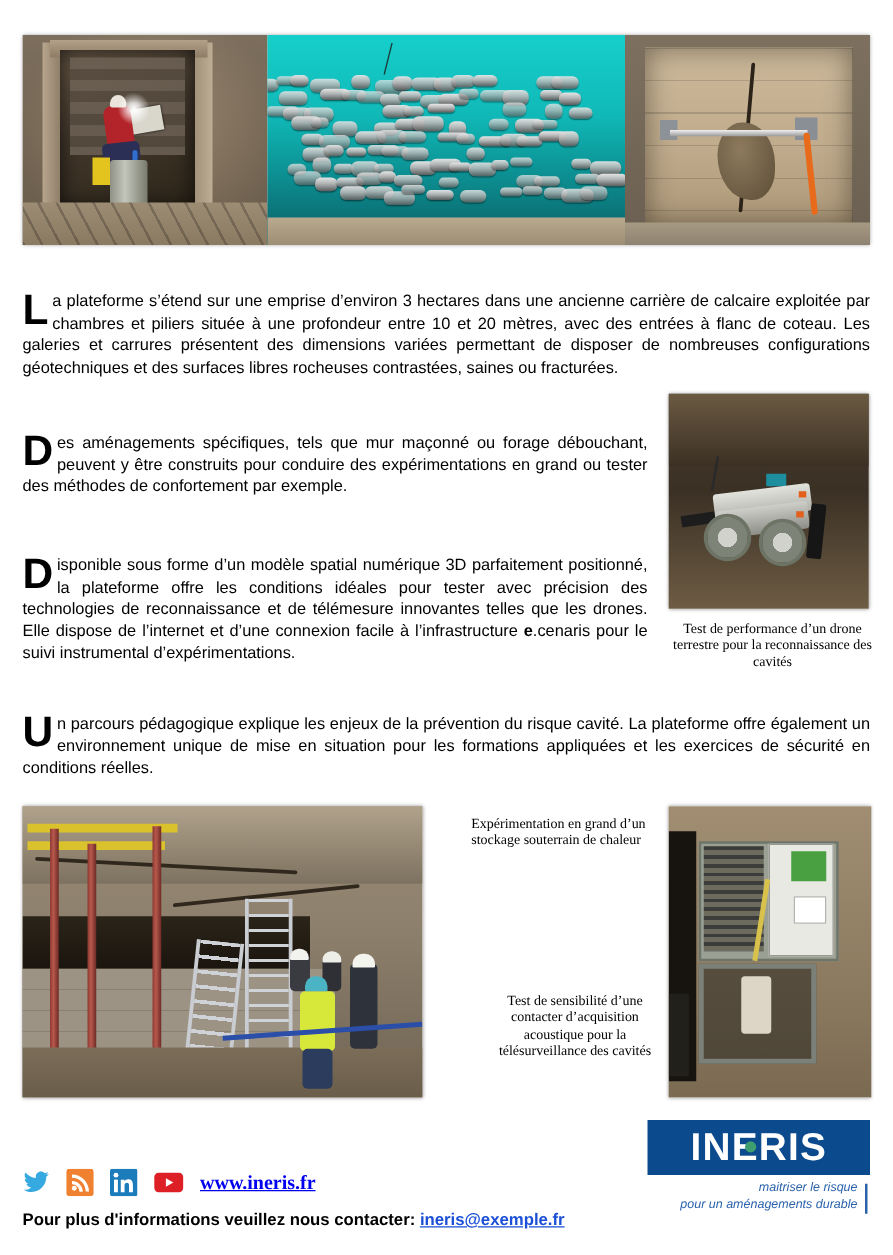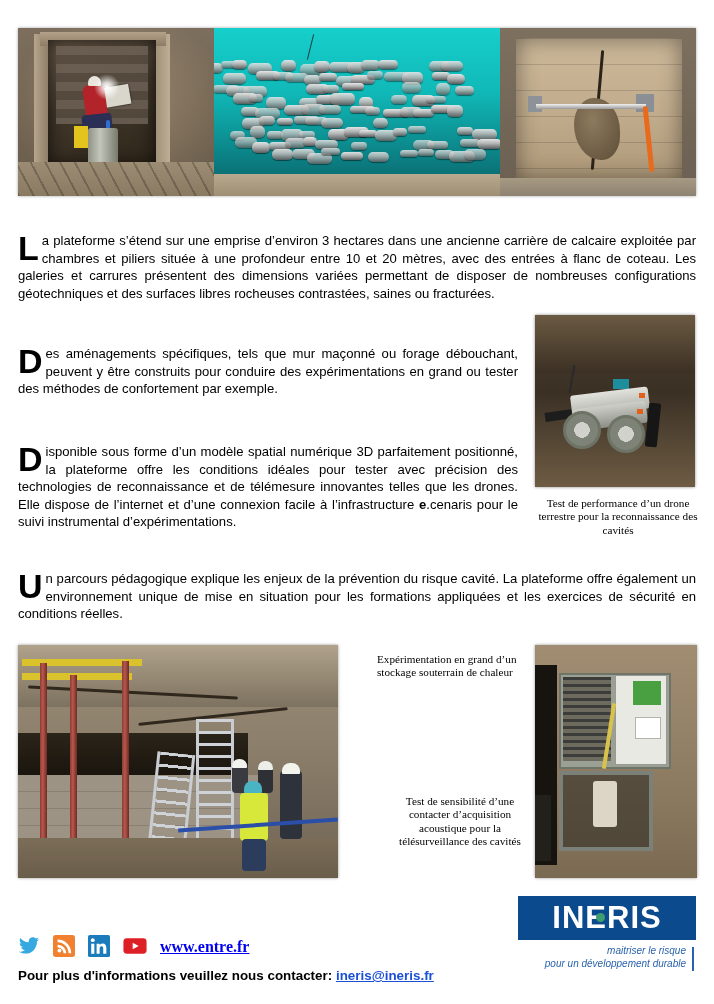"www.entre.fr" a.site-url { text: www.entre.fr -> www.ineris.fr }
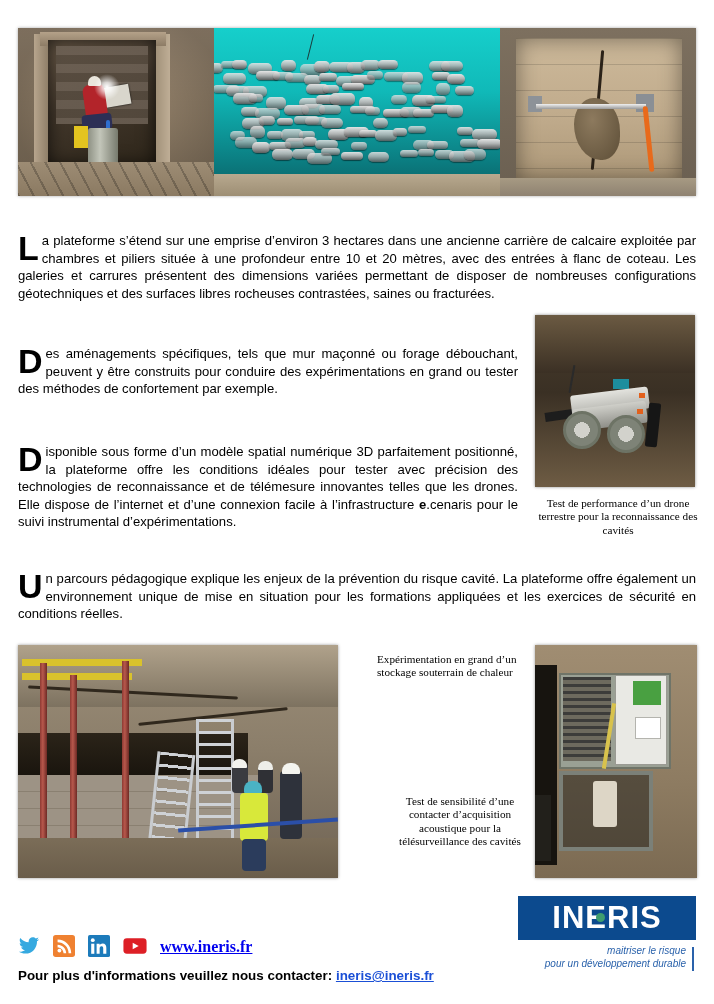"pour un développement durable" div { text: développement -> aménagements }
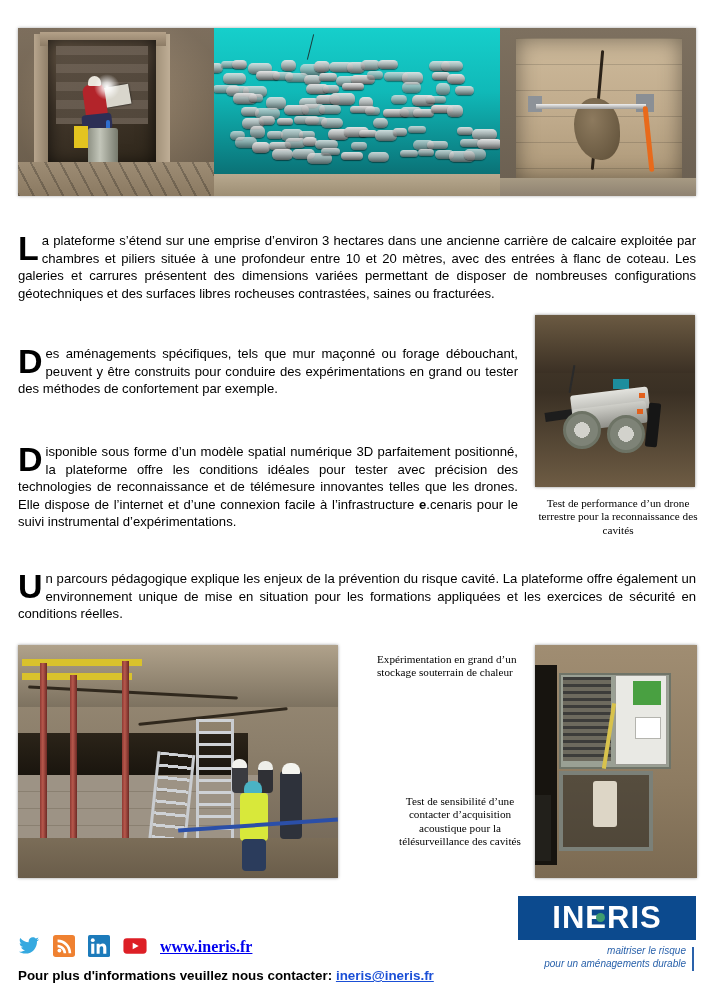"ineris@ineris.fr" a.email-link { text: ineris@ineris.fr -> ineris@exemple.fr }
